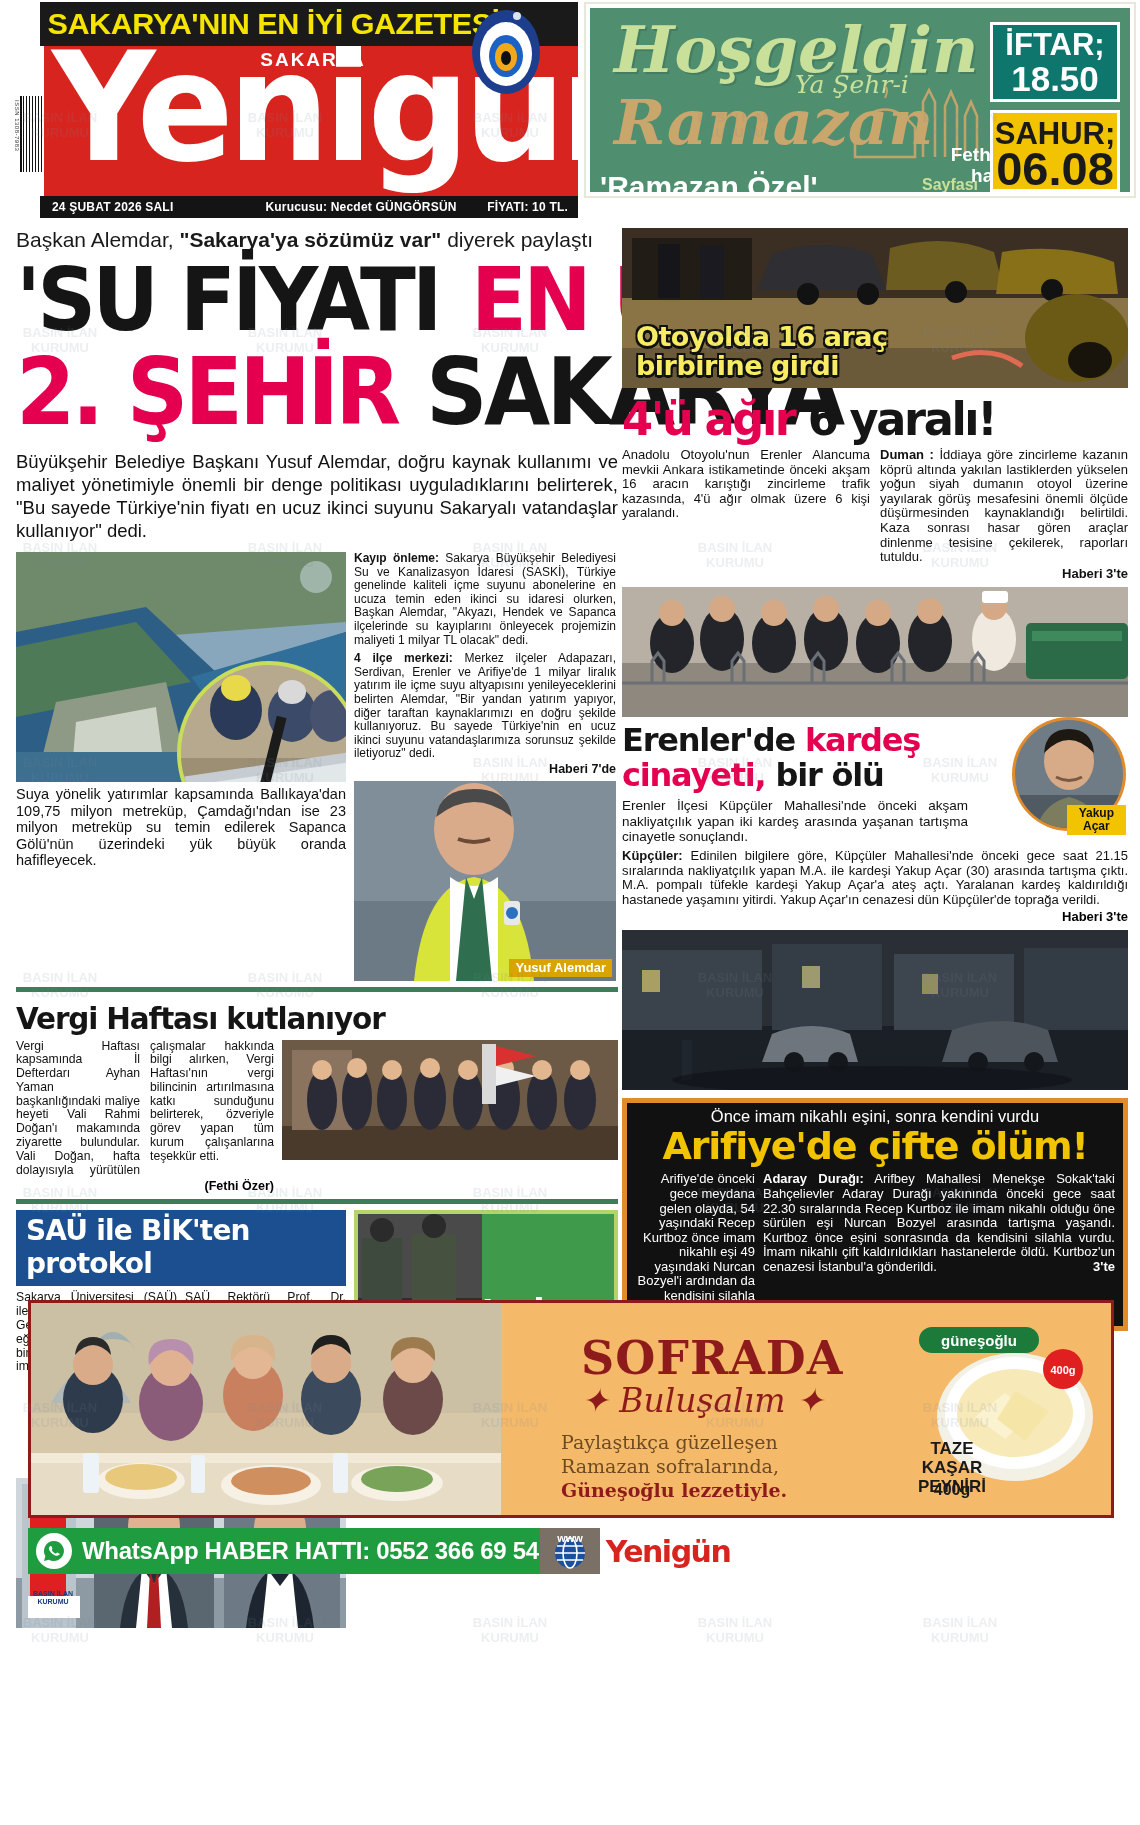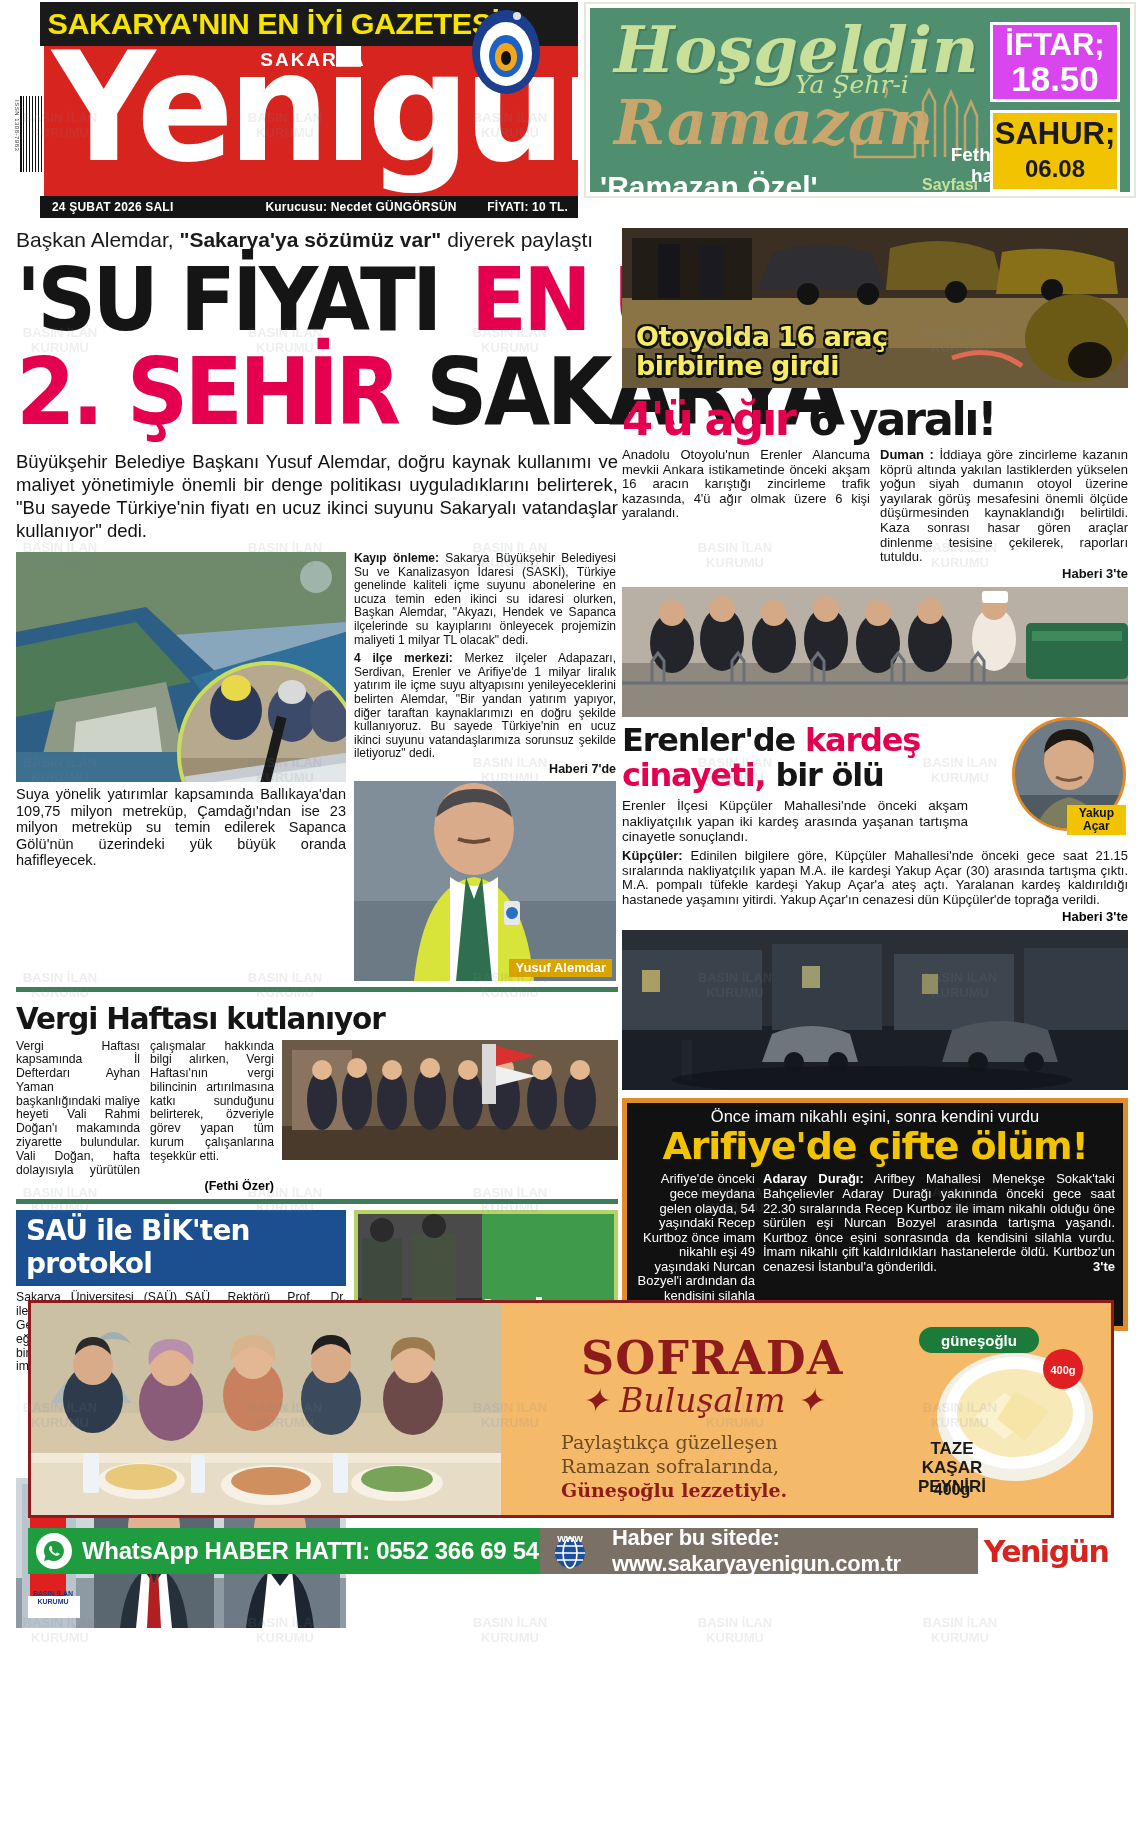"İFTAR;" .iftar-box { background: #d946ef -> #0f766e }
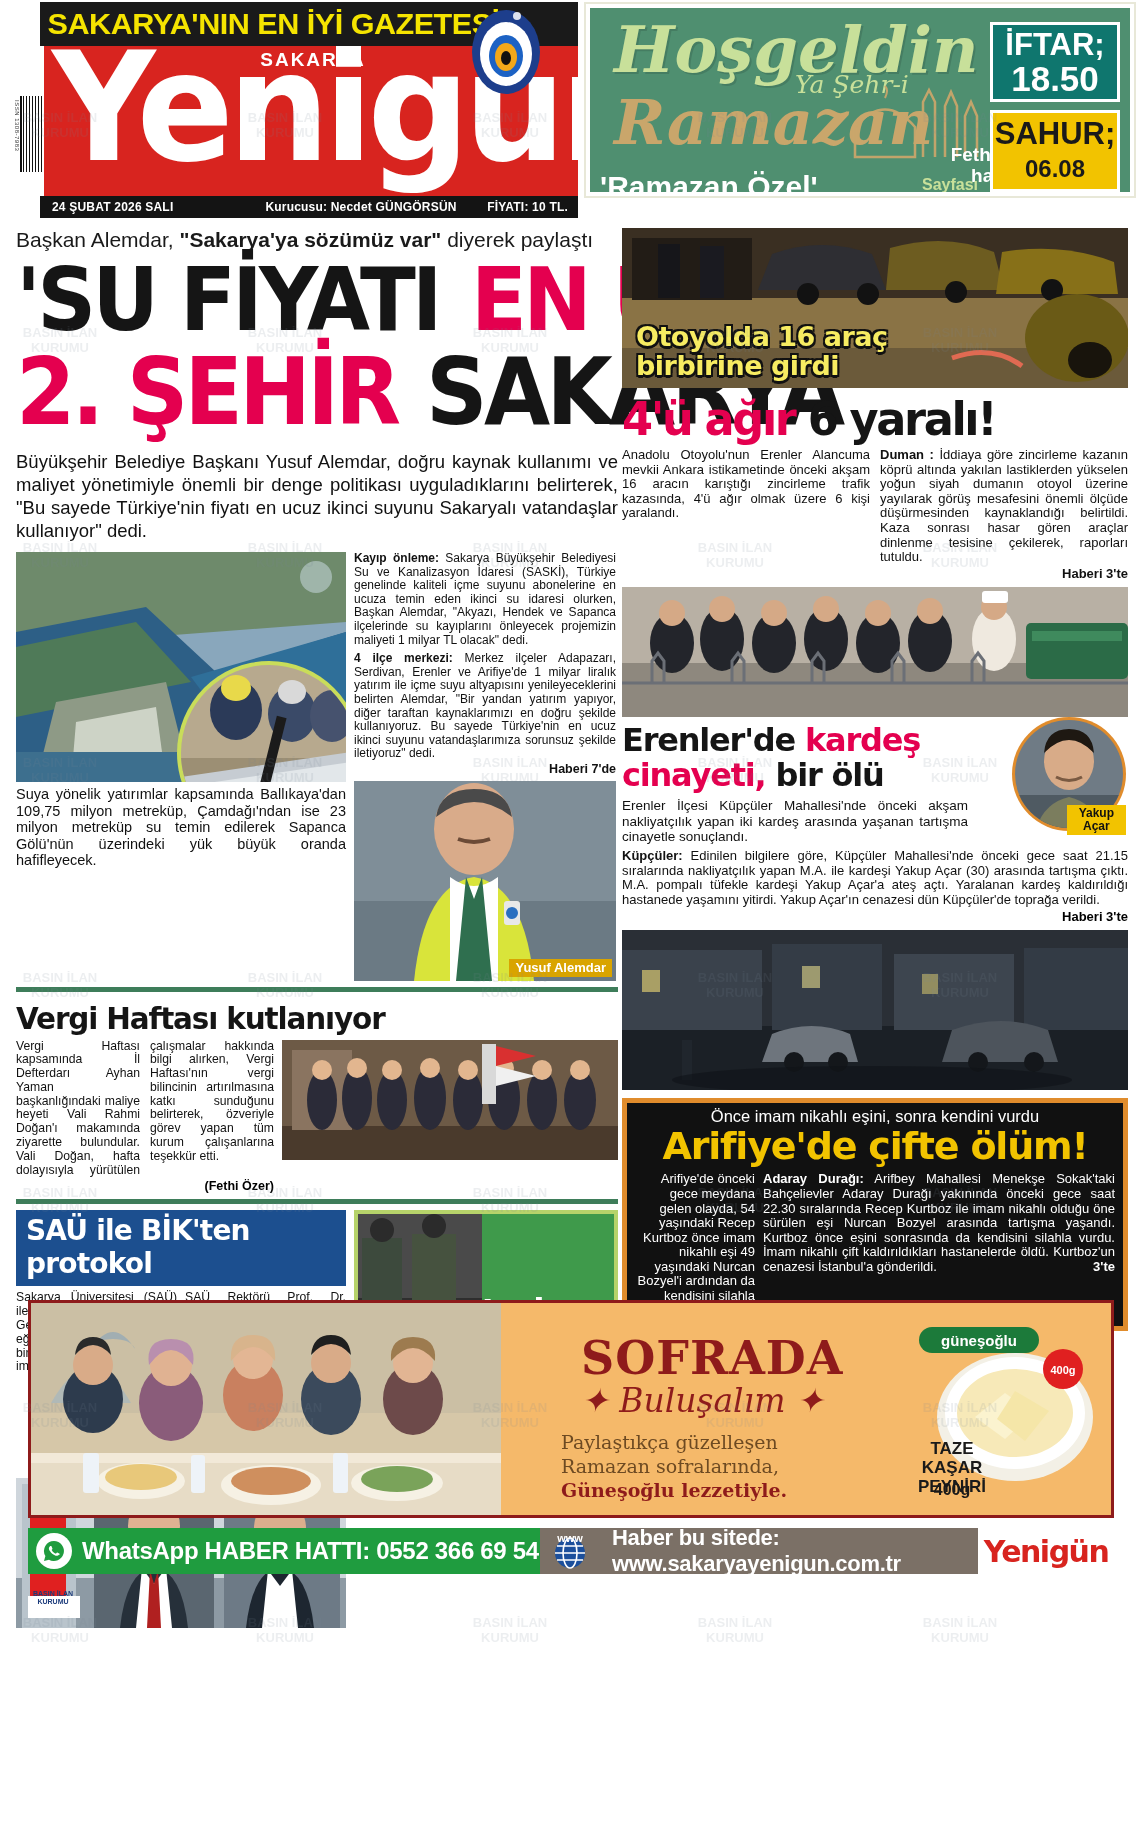"06.08" .sahur-box .t2 { font-size: 24px -> 47px }
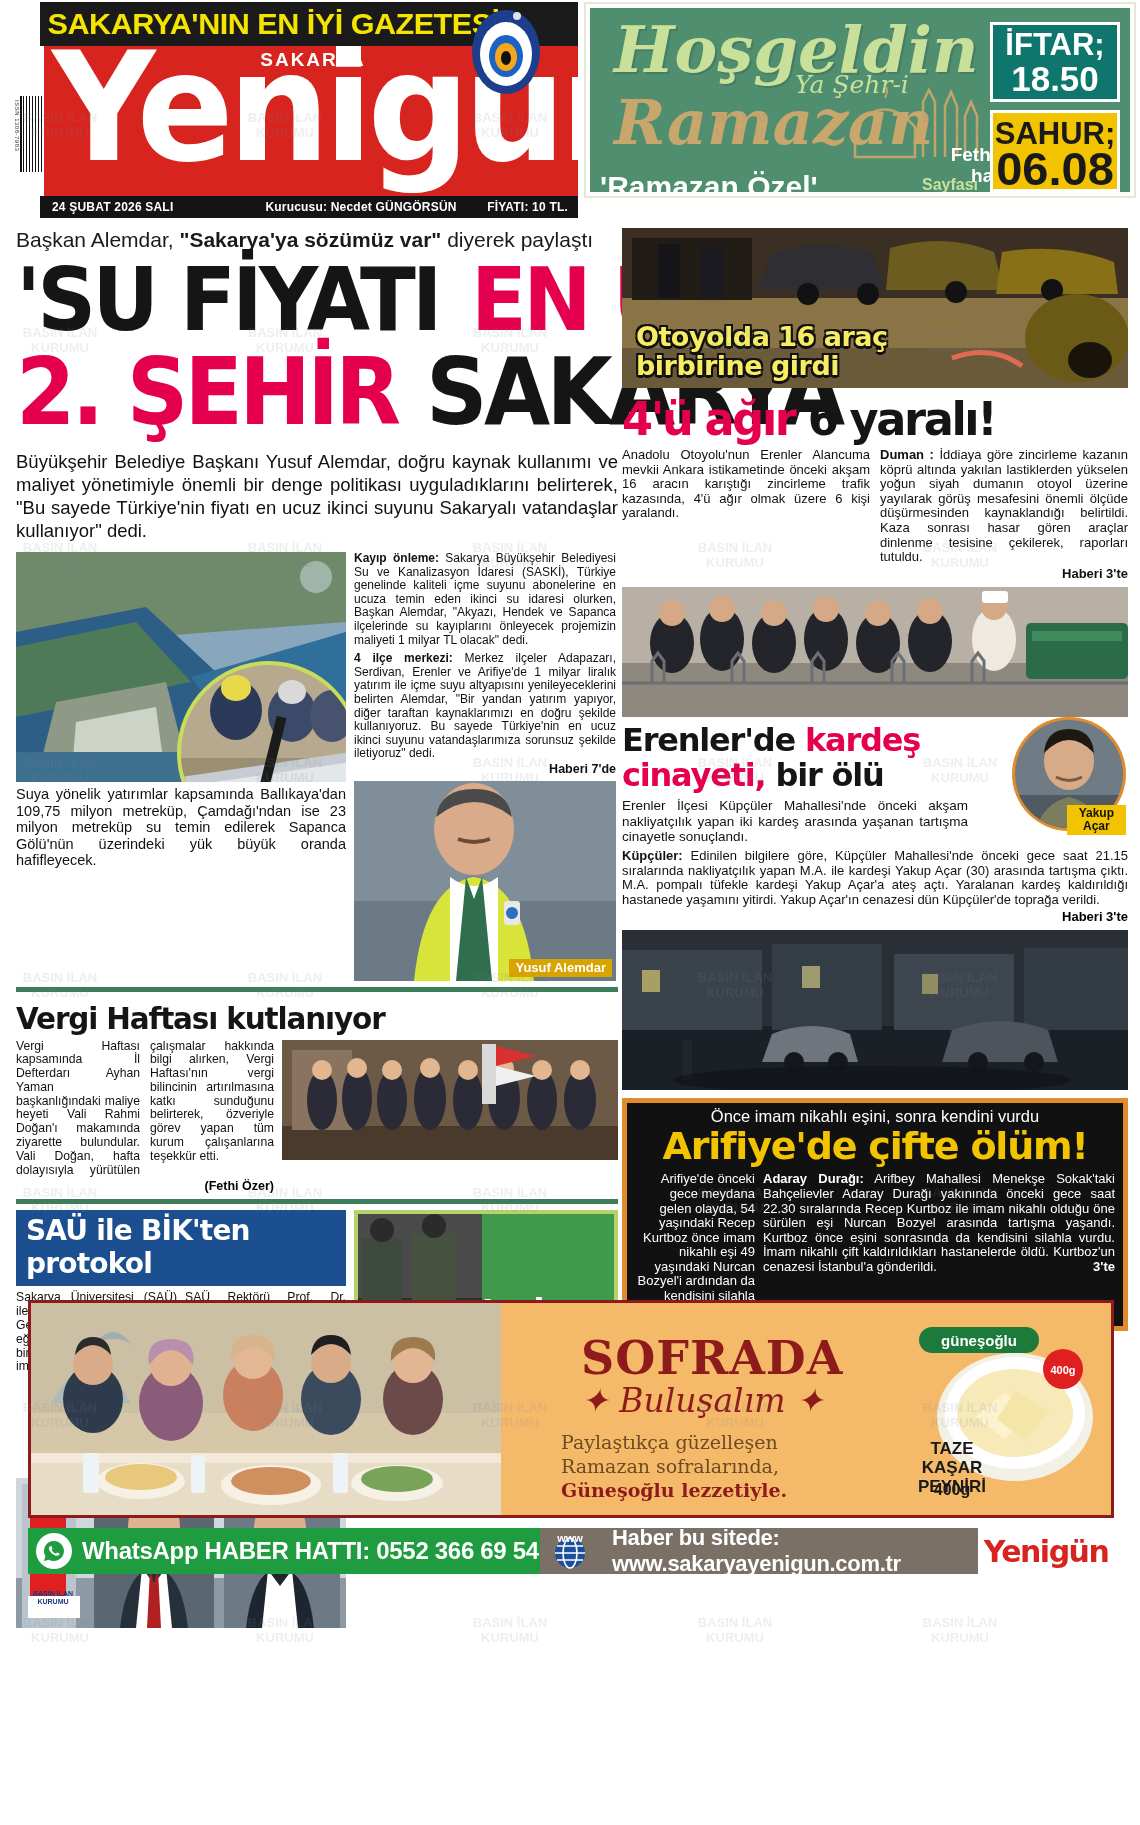"Haber bu sitede:" div.f-gray { html: <div> <div>Haber bu sitede: www.sakaryayenigun.com.tr</div> </div> -> none }
